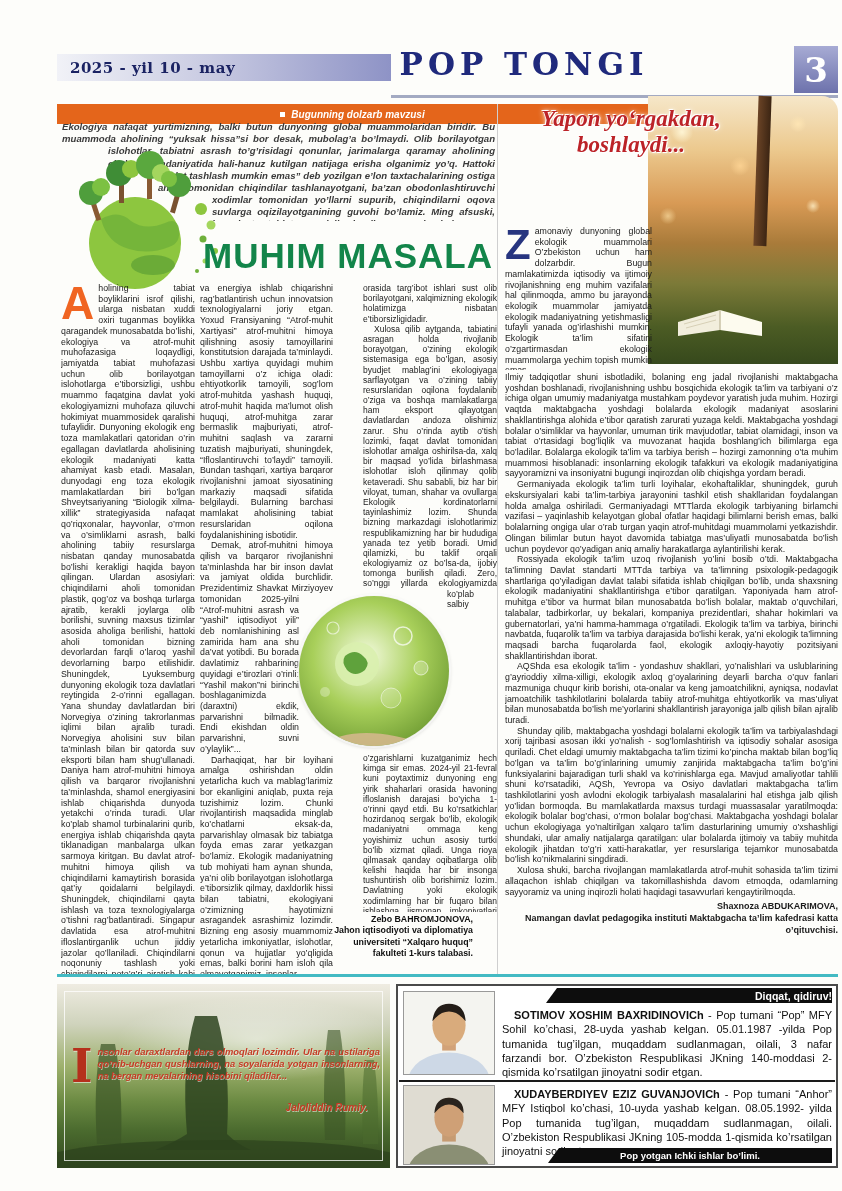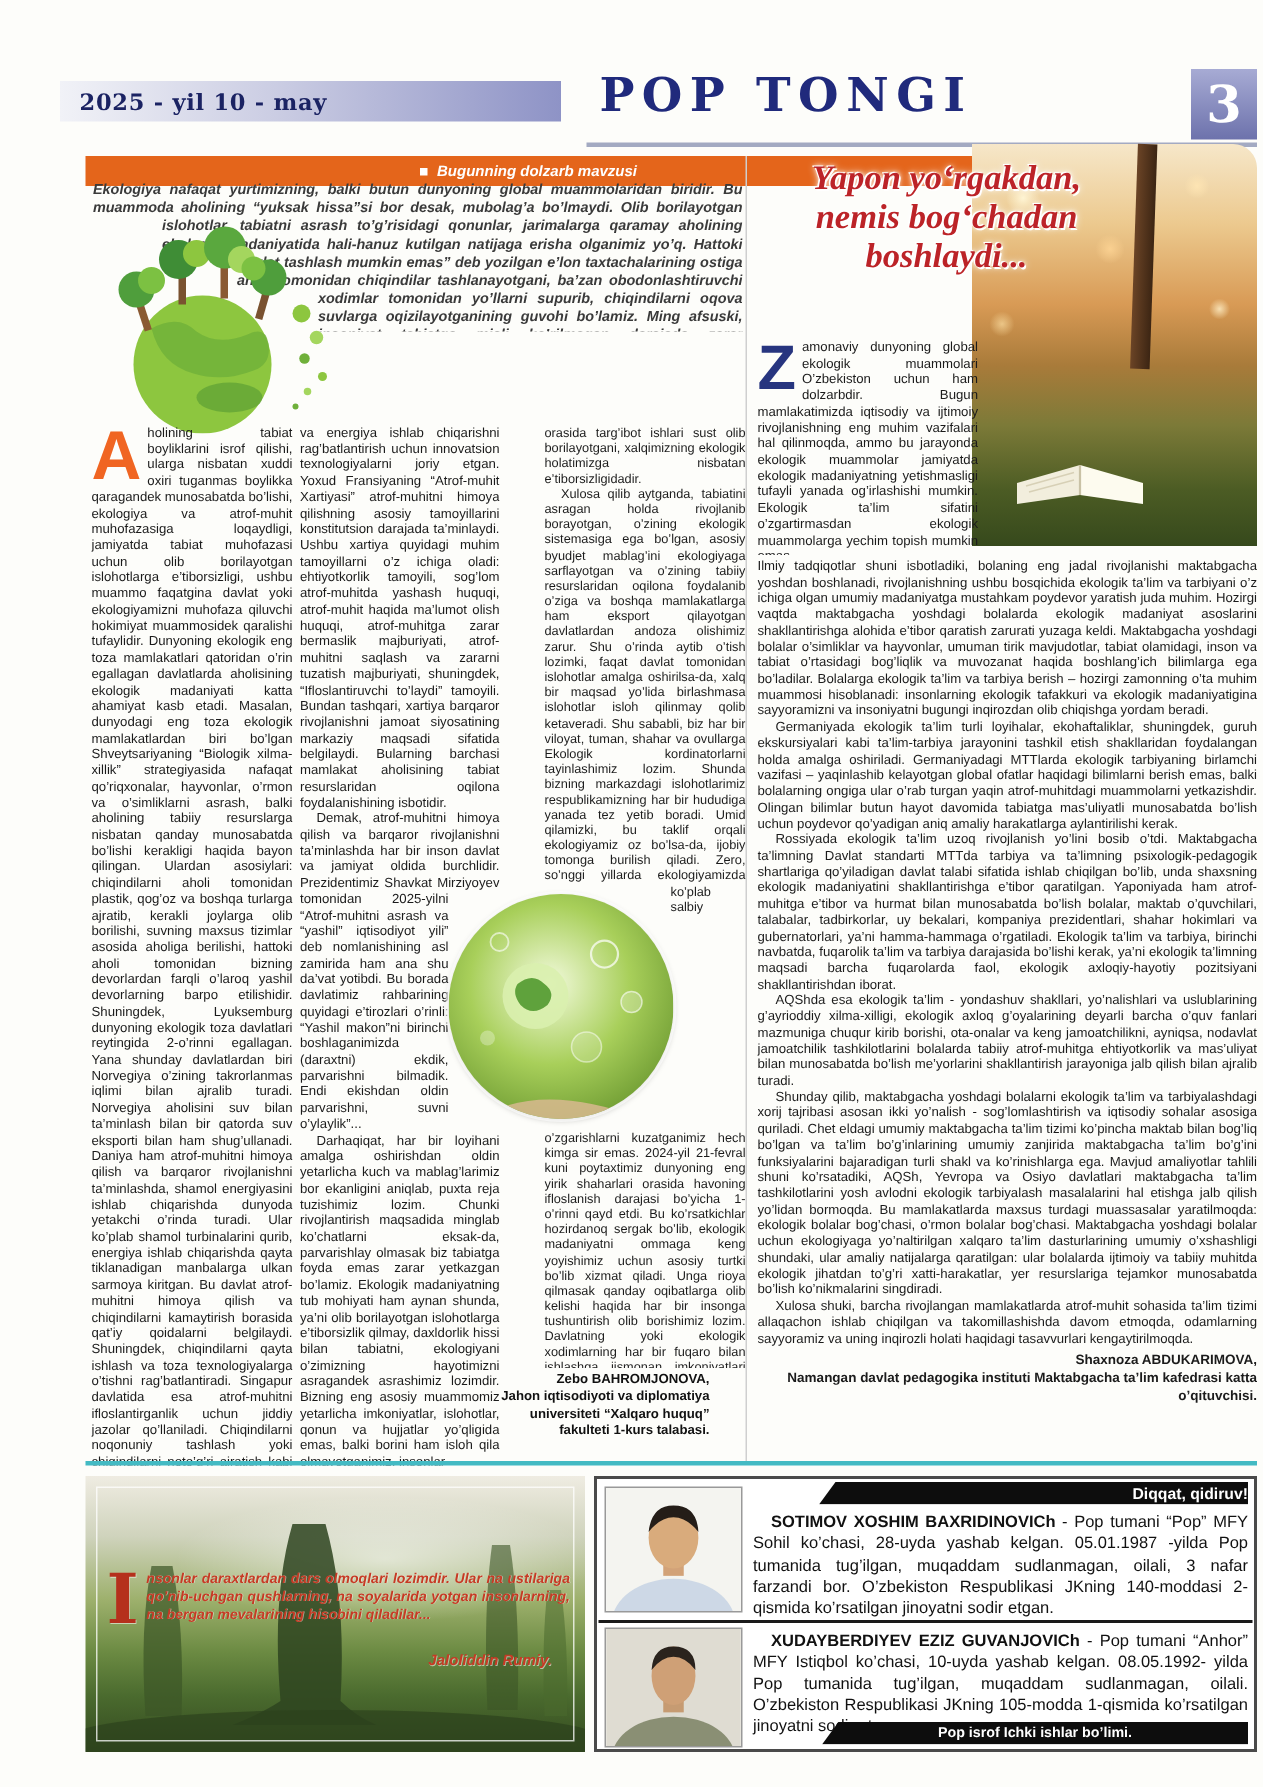"2025 - yil 10 -" .date-bar { left: 40px -> 57px }
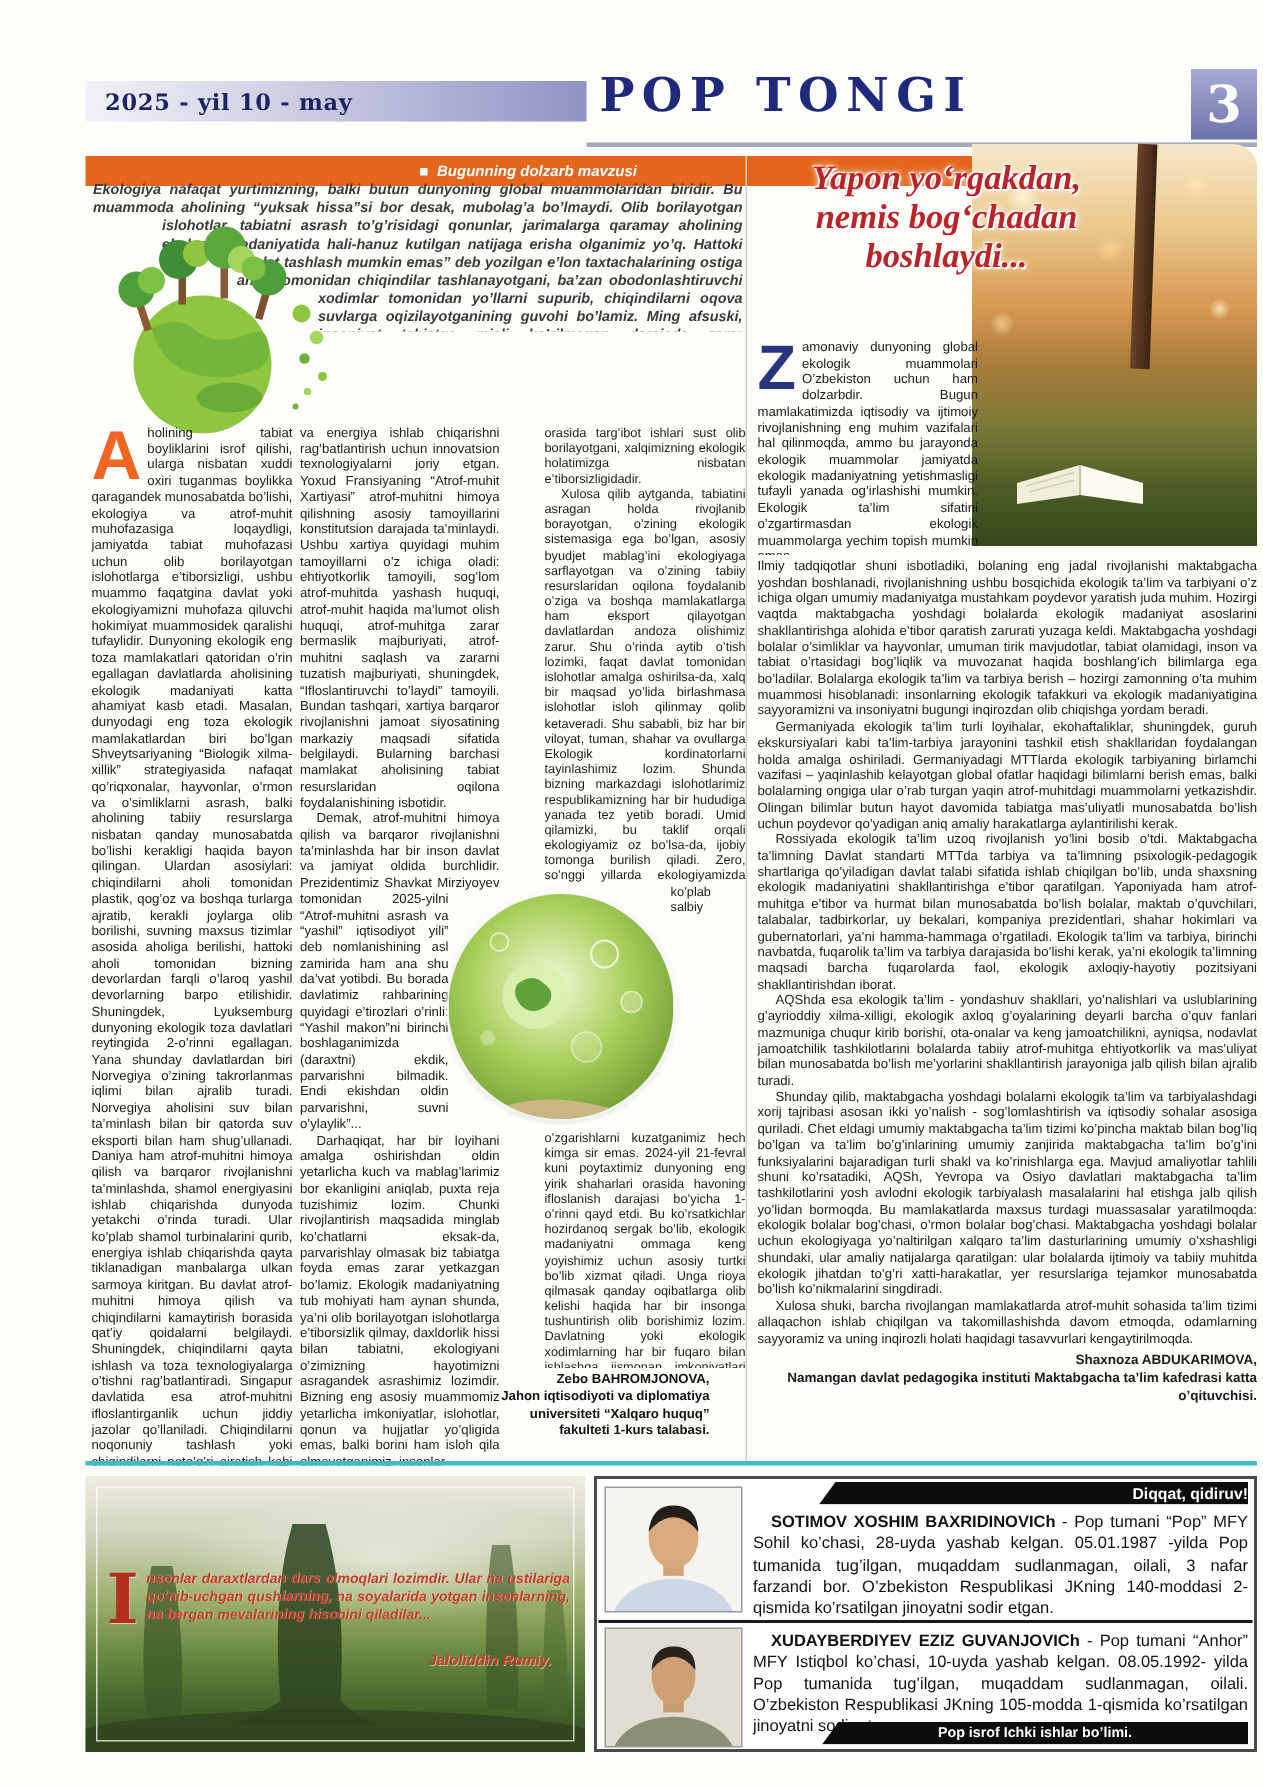"nemis bog‘chadan" div { html: <div>nemis bog‘chadan</div> -> none }
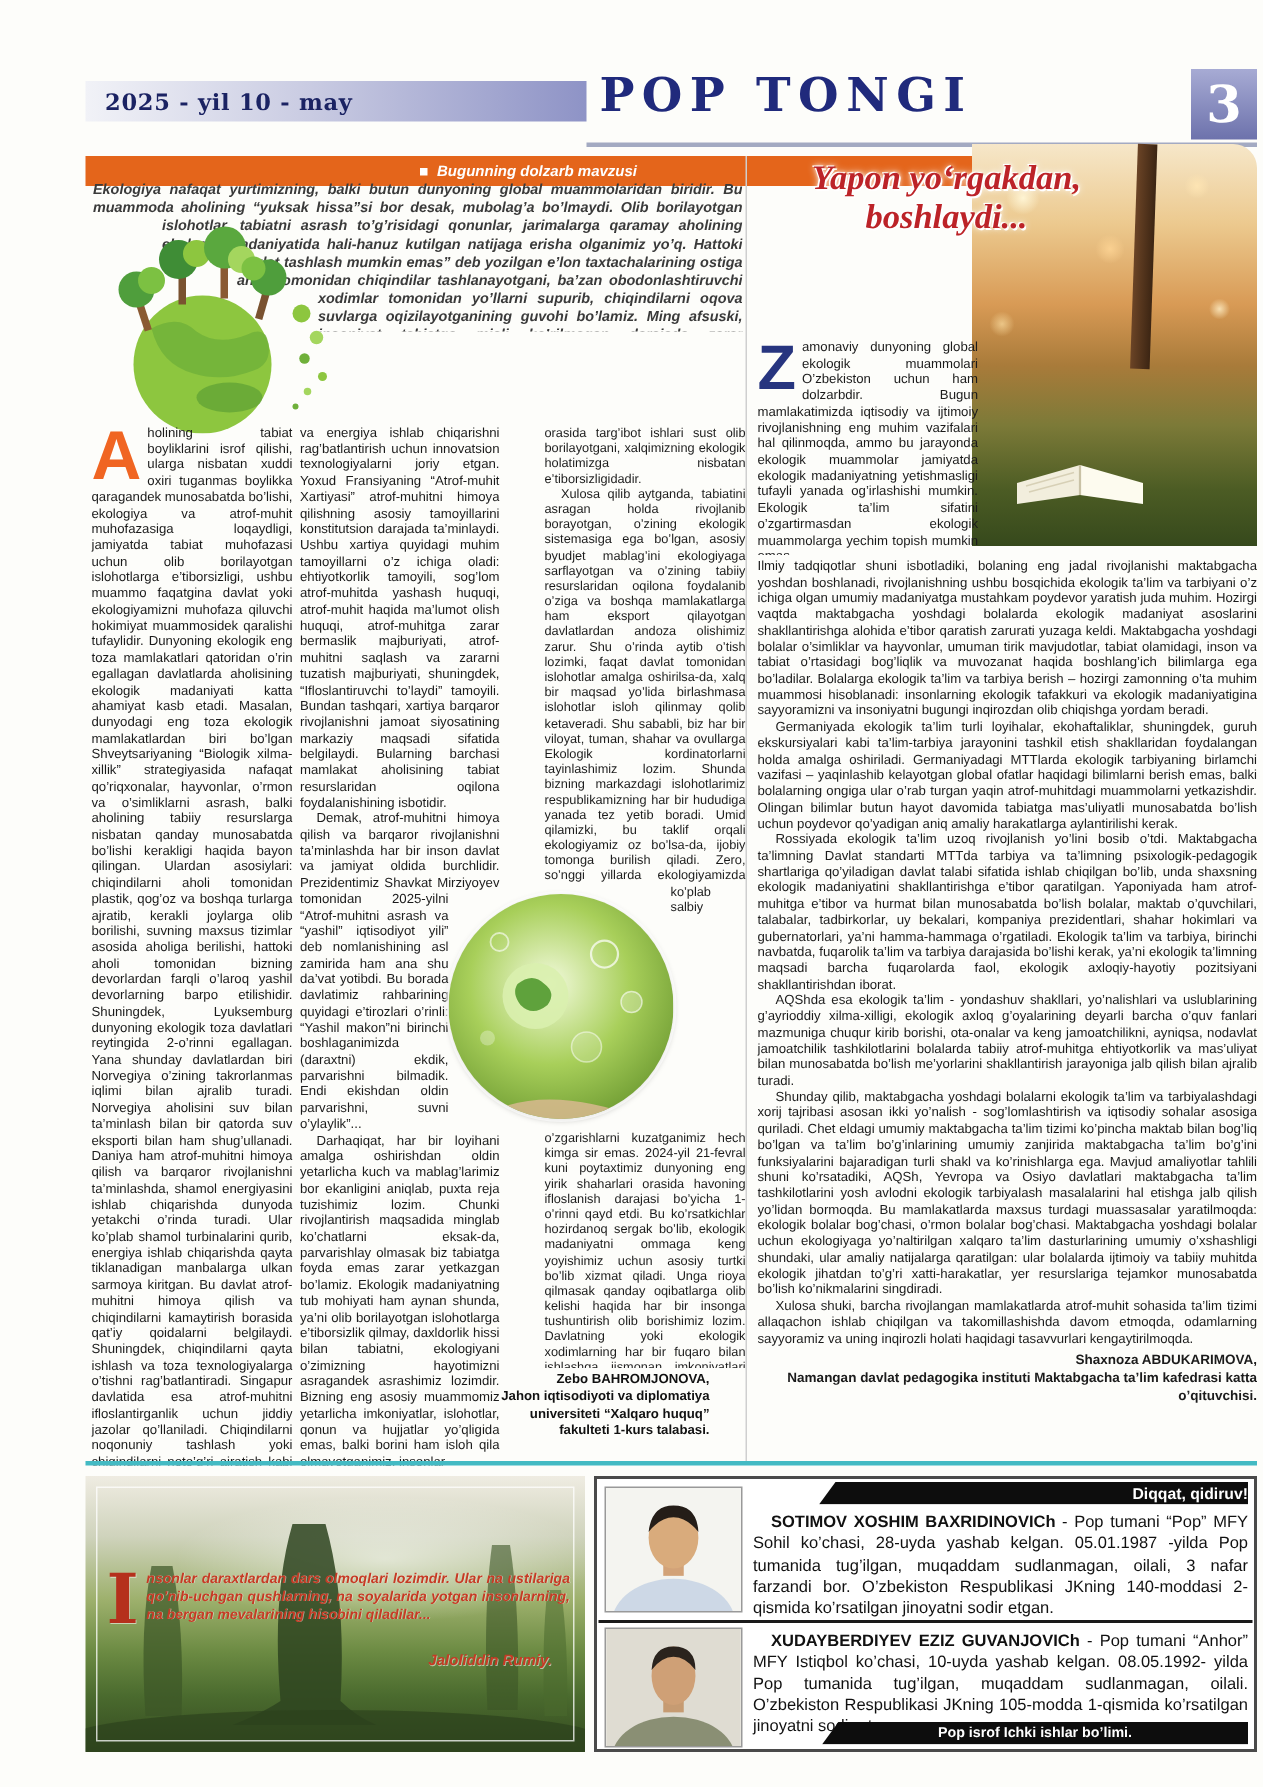"MUHIM MASALA" div.abs { html: none -> <div>MUHIM MASALA</div> }
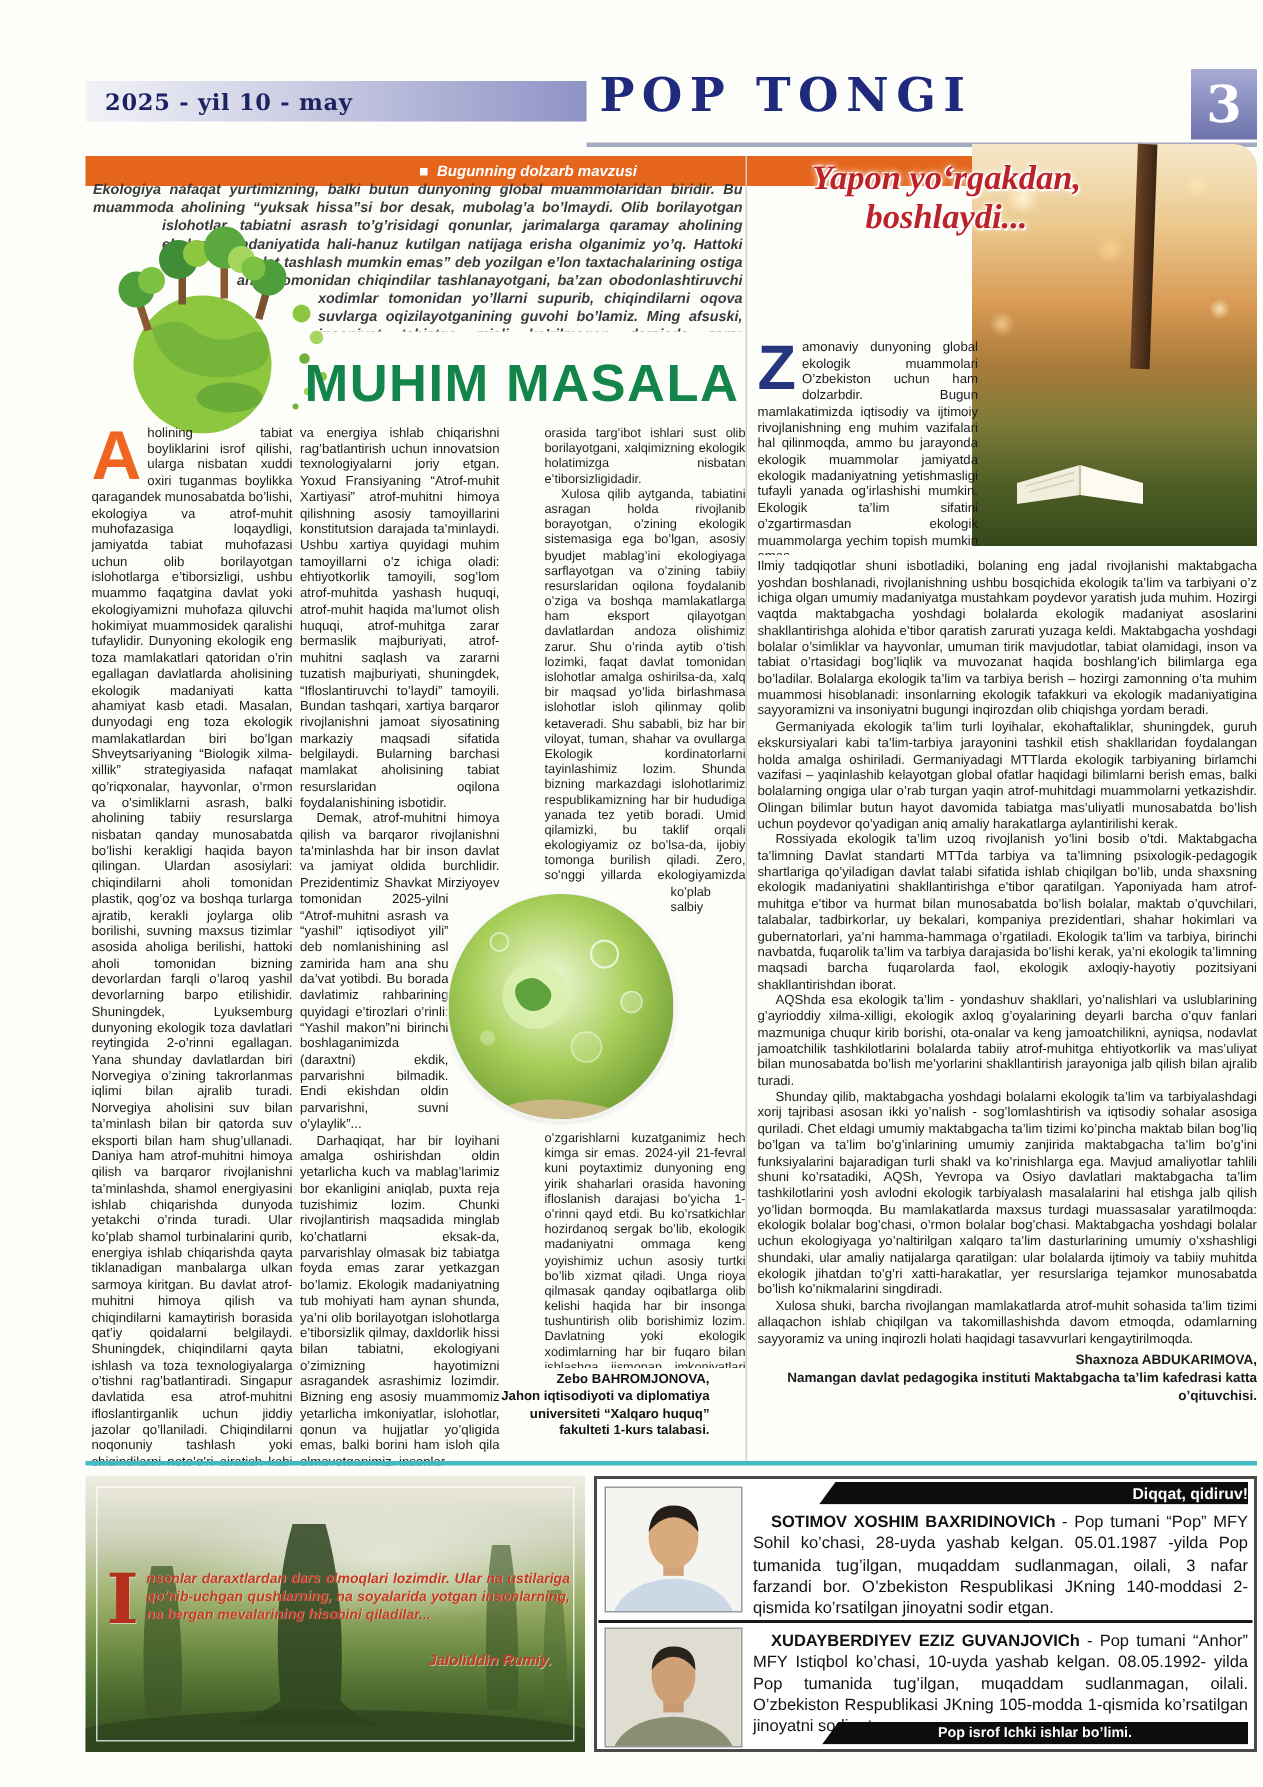"Pop isrof Ichki ishlar bo’limi." span { text: isrof -> yotgan }
